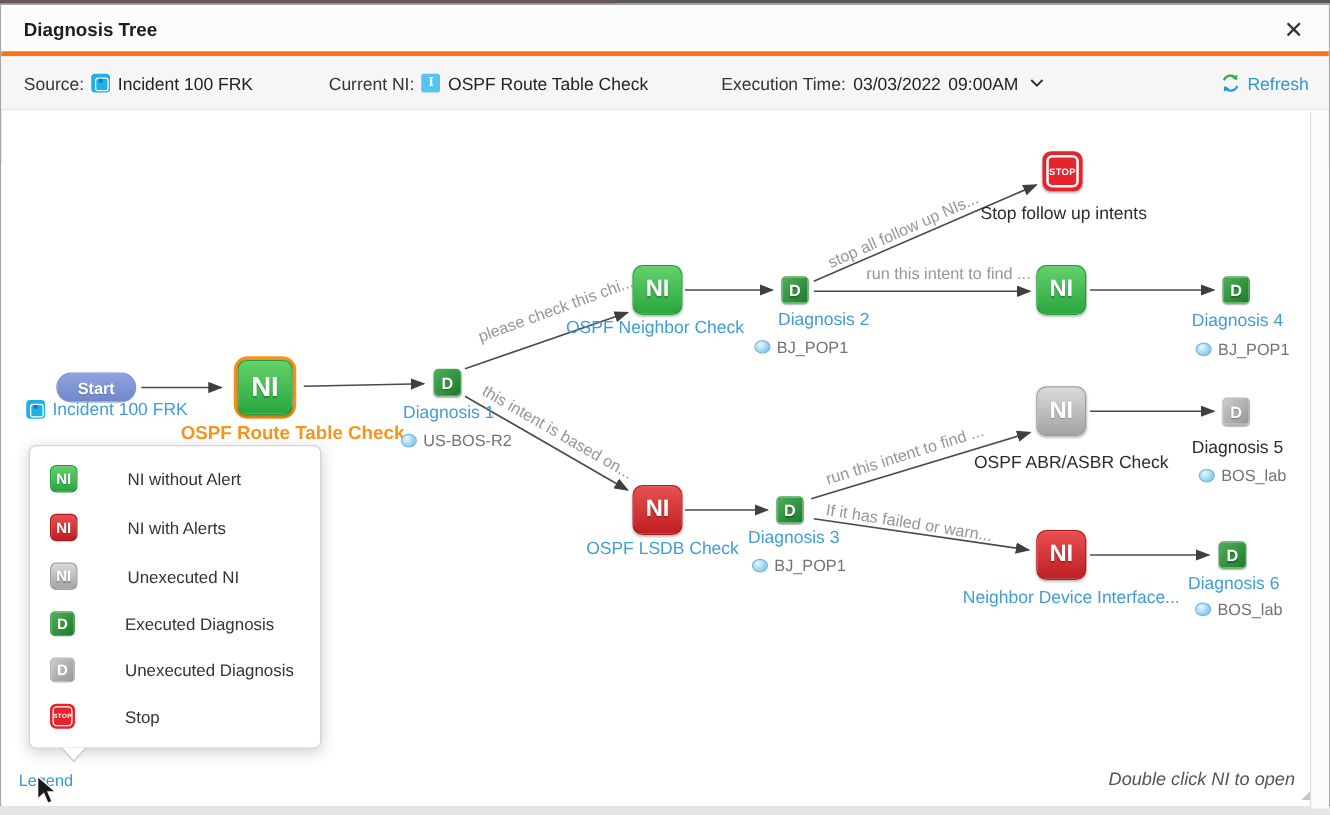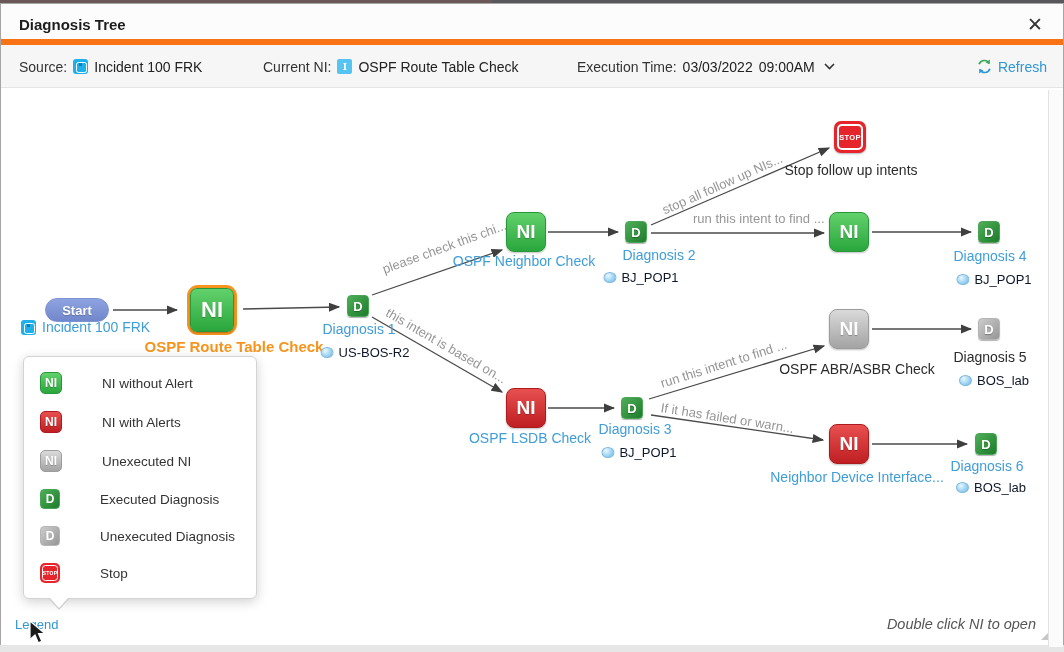"Diagnosis Tree" .titlebar { border-bottom: 6px solid #f97316 -> 4px solid #f97316 }
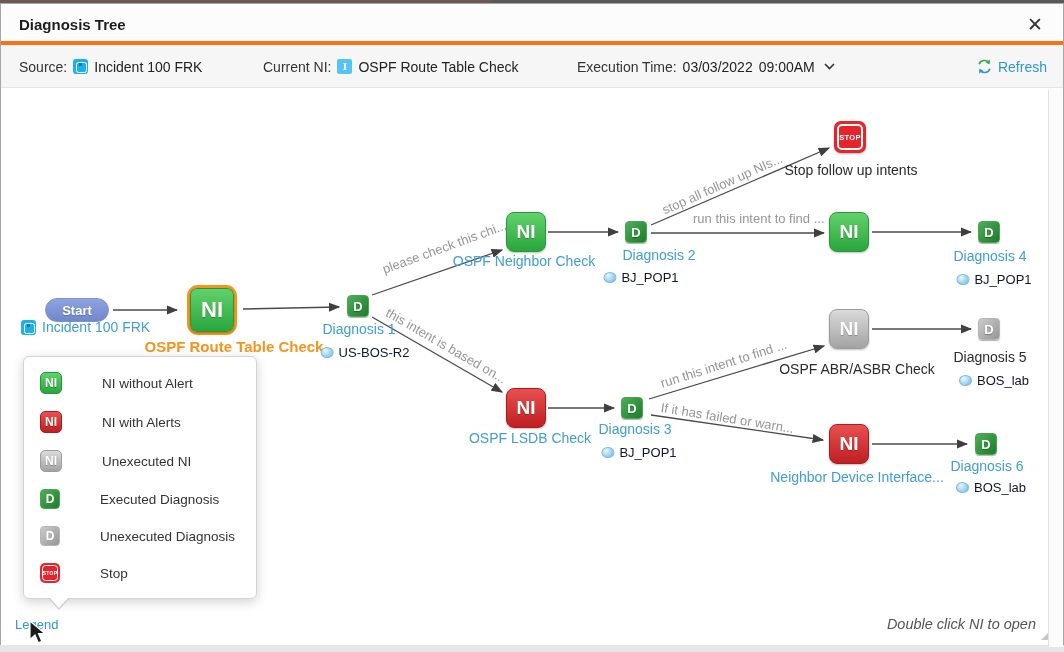"BJ_POP1" .device { color: #0f172a -> #737373 }
